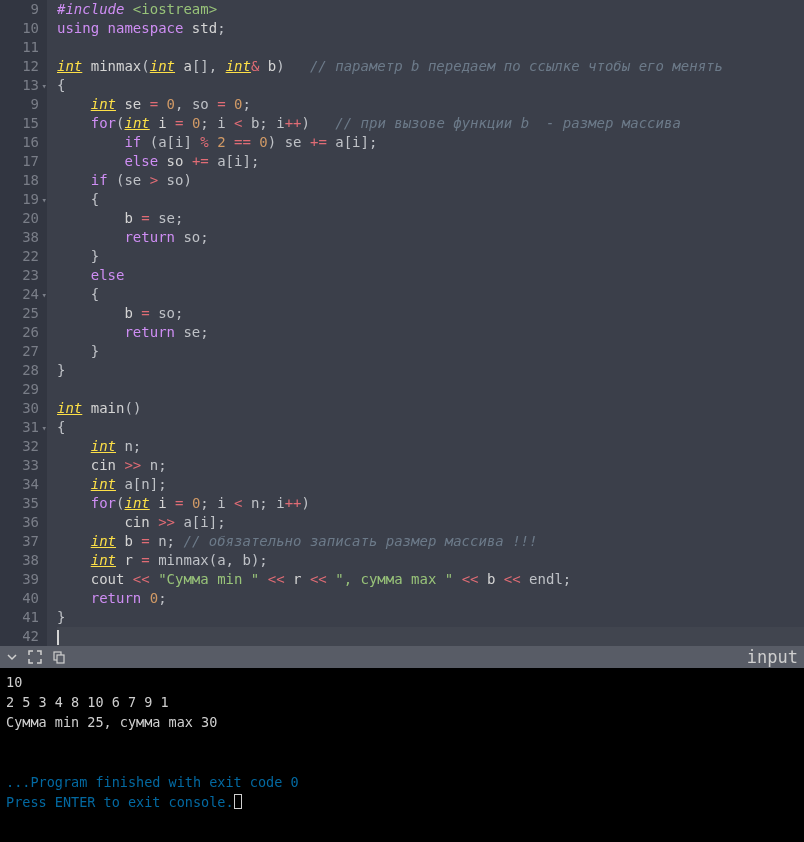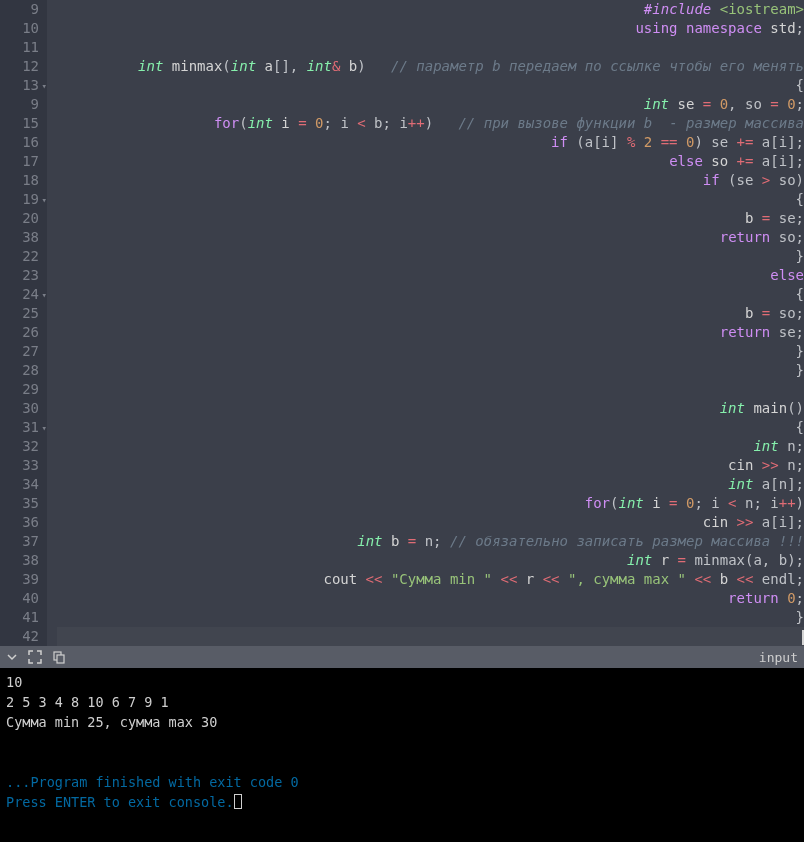"#include <iostream>" .code .line { text-align: right -> none }
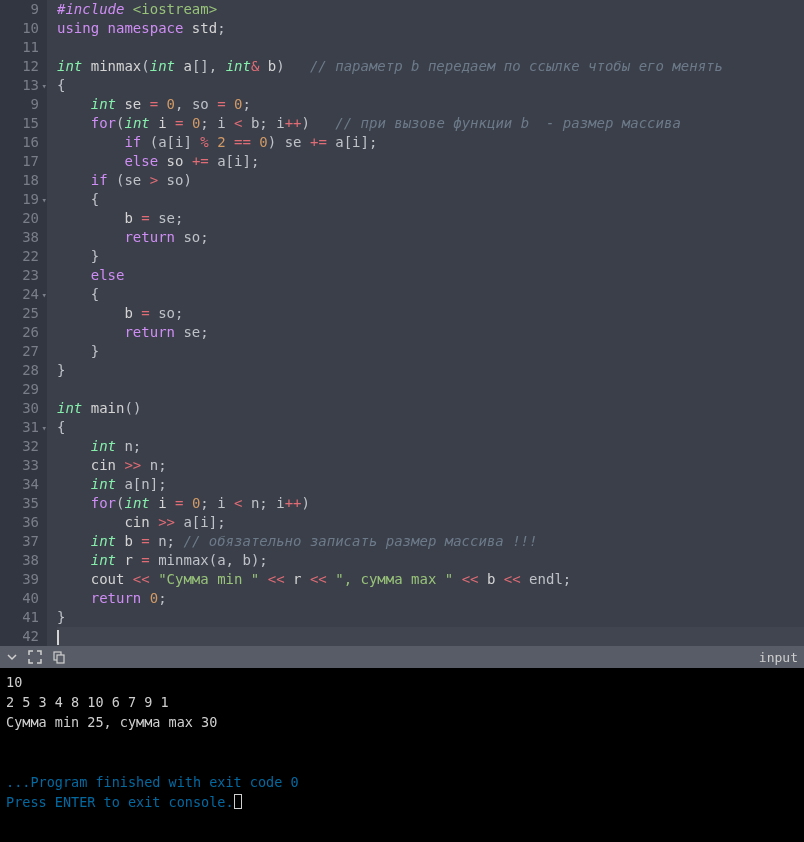"int" .type { color: #86efac -> #fde047; text-decoration: none -> underline }
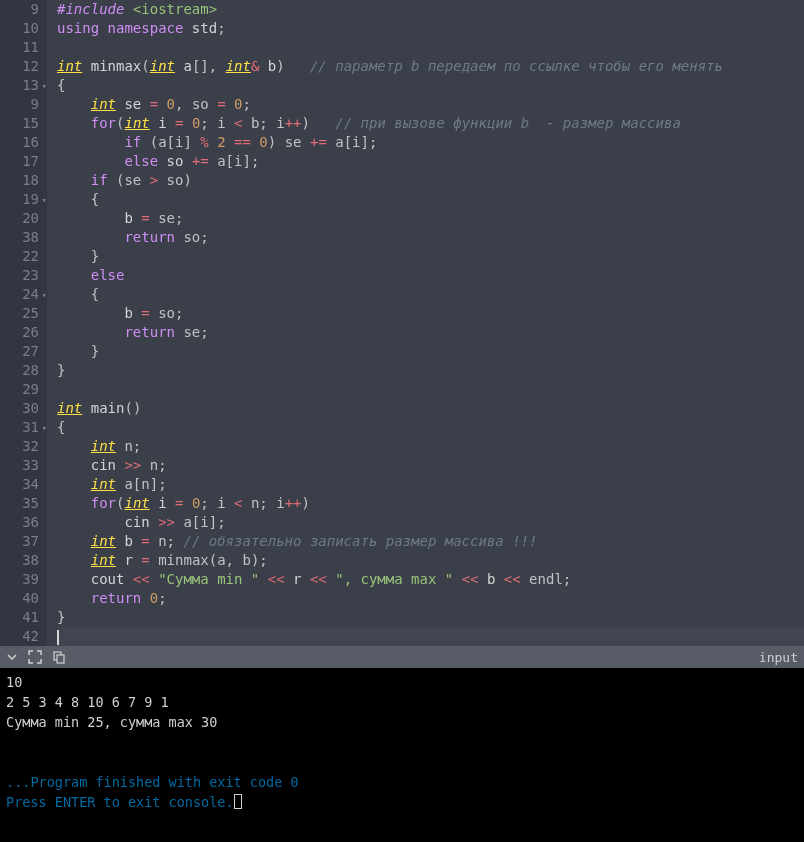"input" .terminal-bar .label { font-size: 13px -> 17px }
